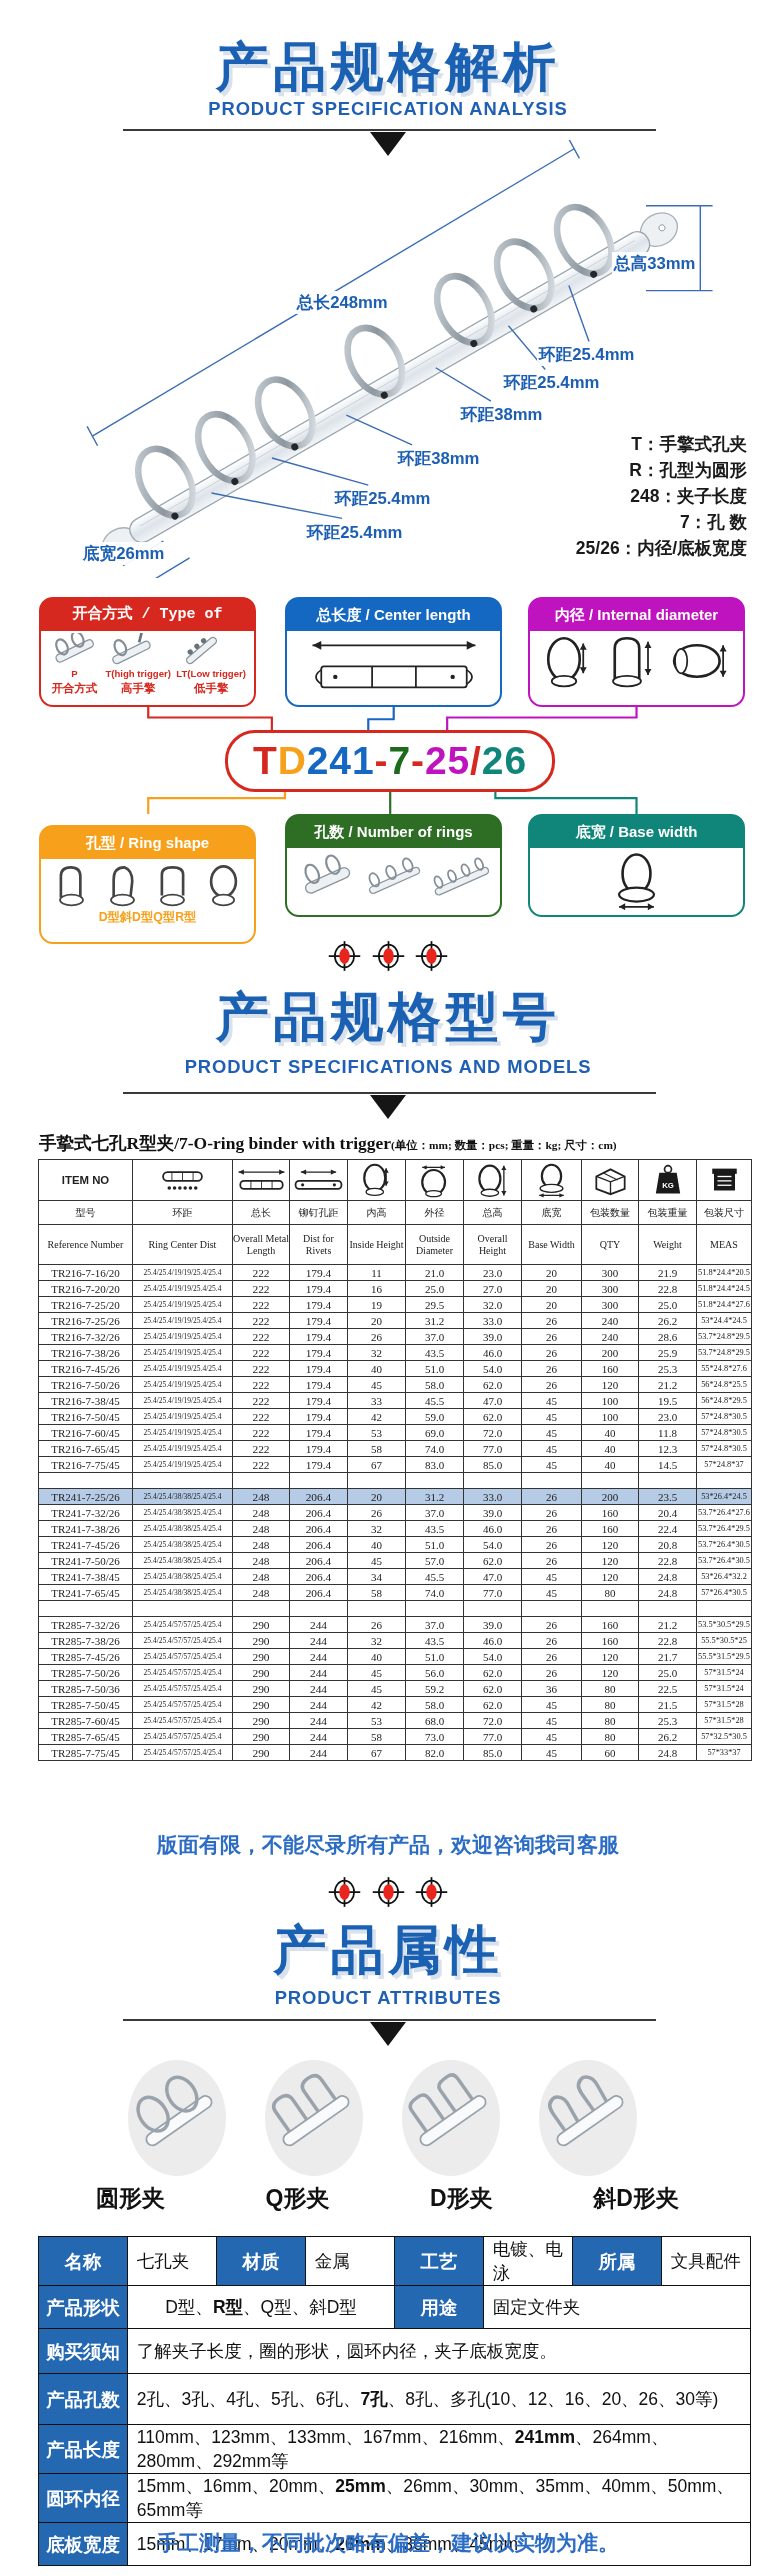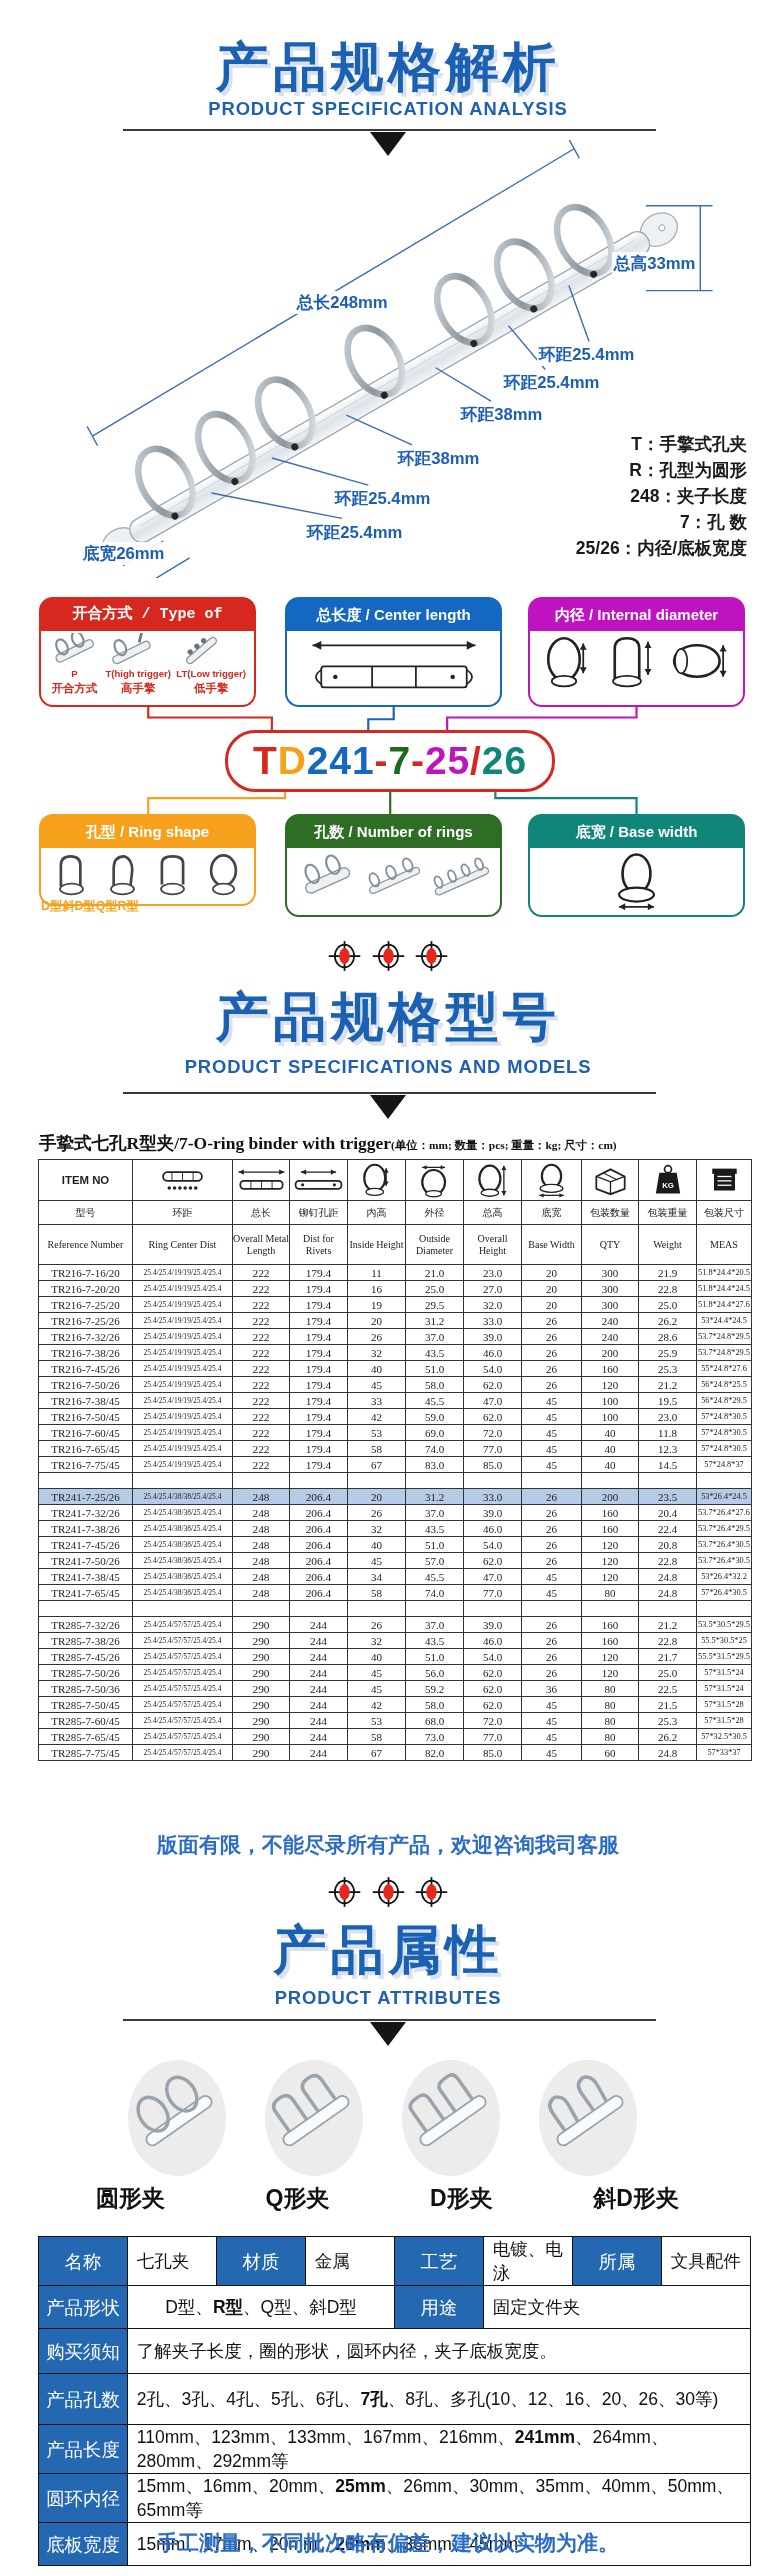"孔型 / Ring shape" div.dbox { height: 92px -> 119px; top: 235px -> 246px }
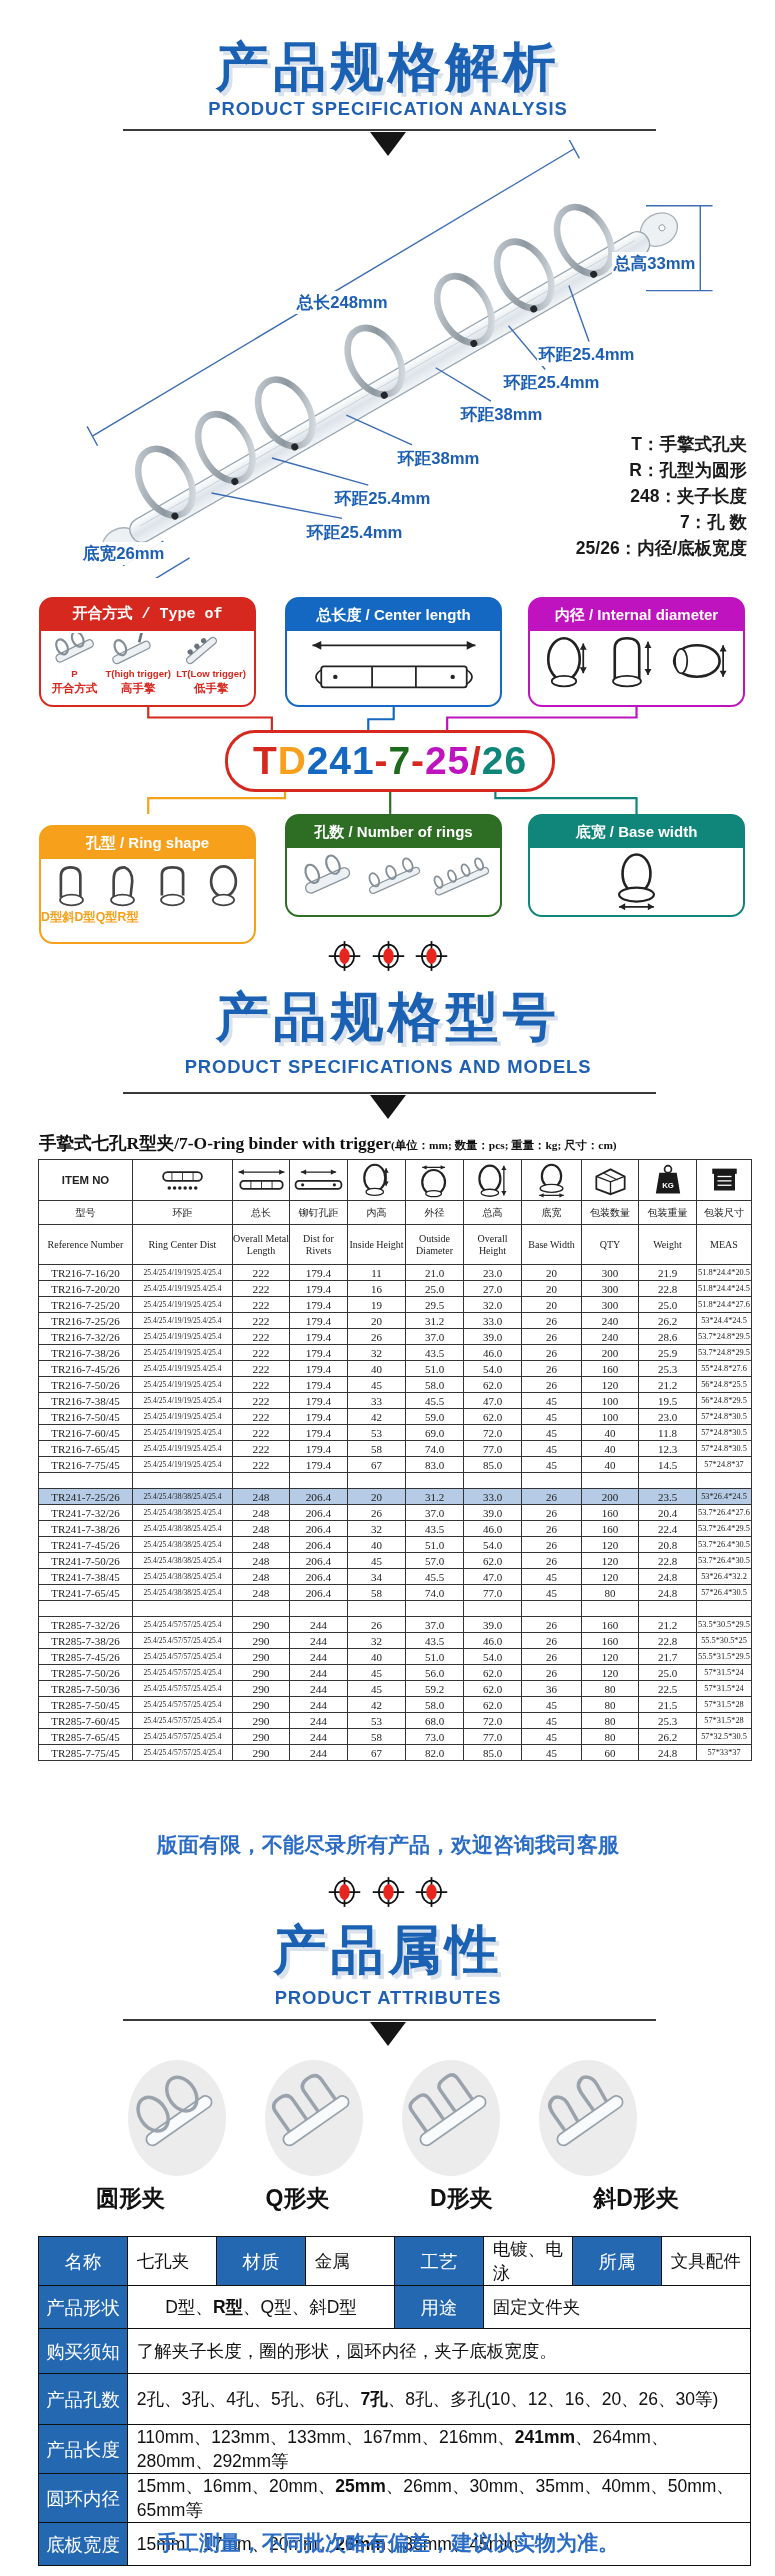"D型" .ringlabels { justify-content: flex-start -> center }
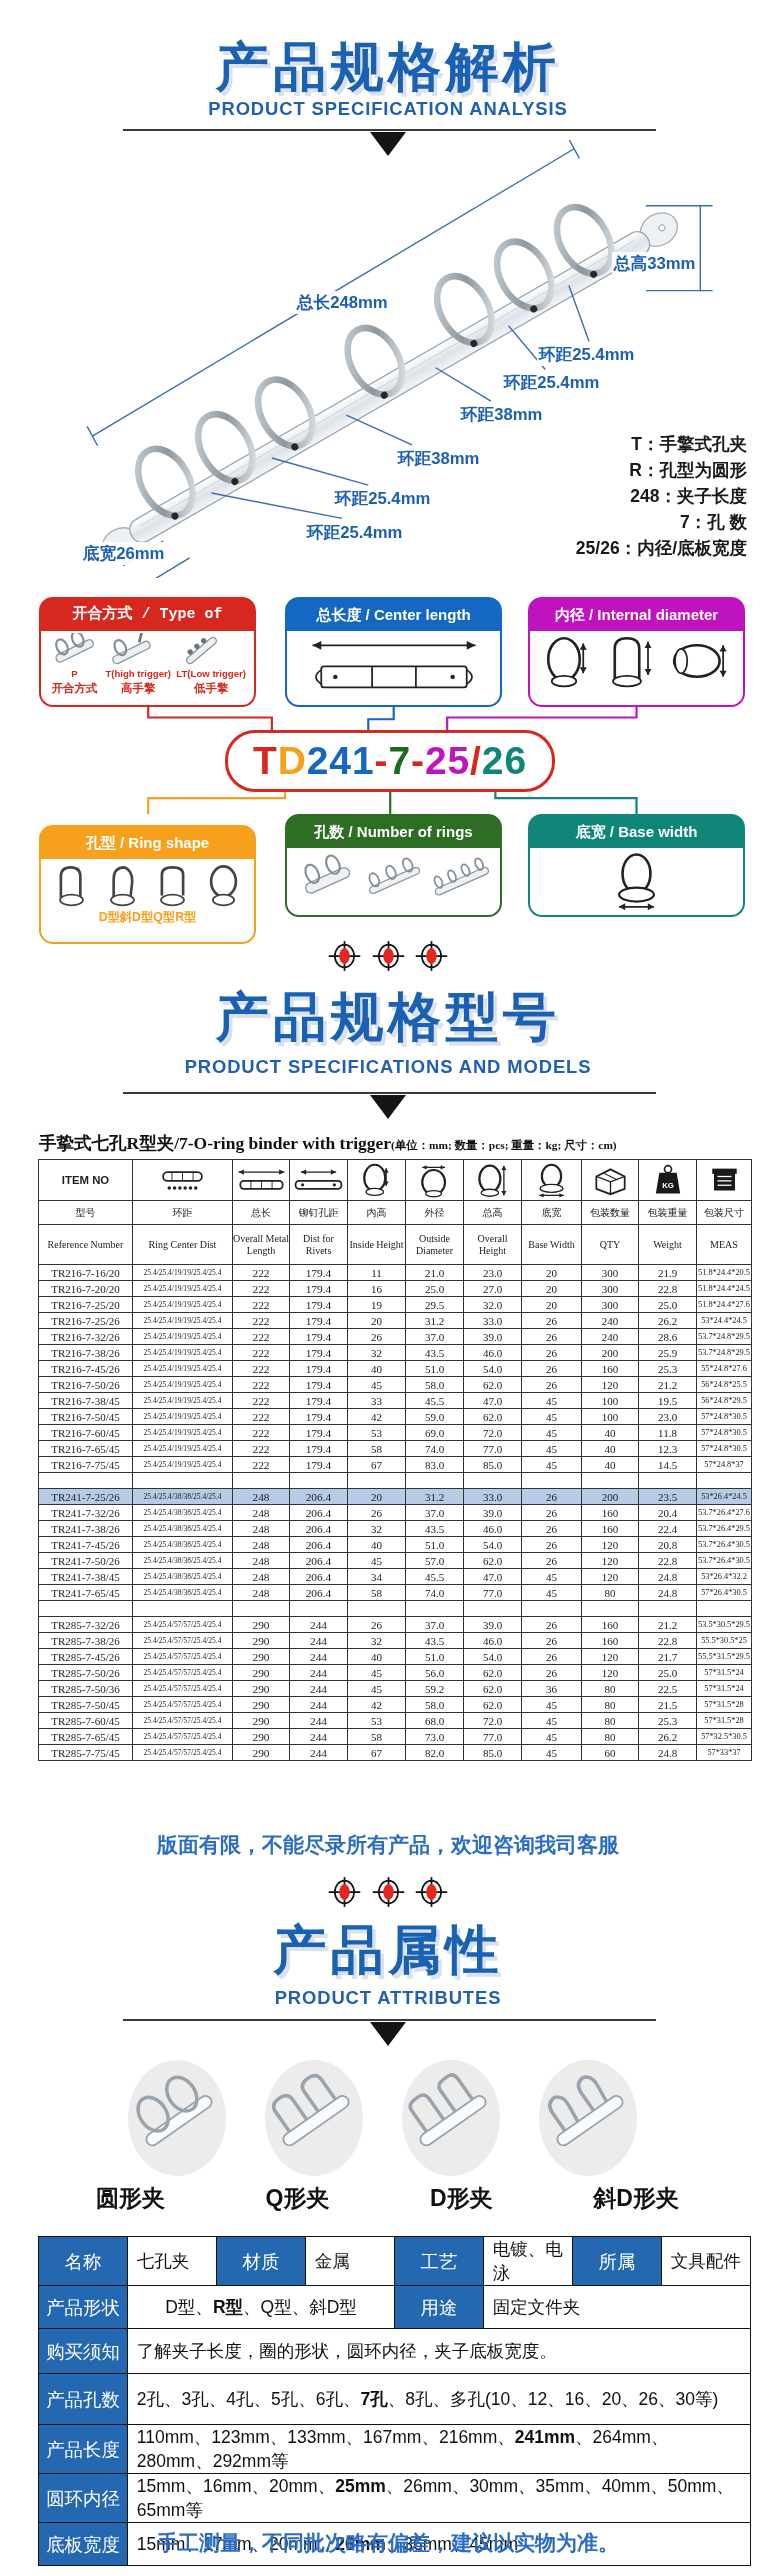"名称" .attr td.h { font-weight: 400 -> 700 }
